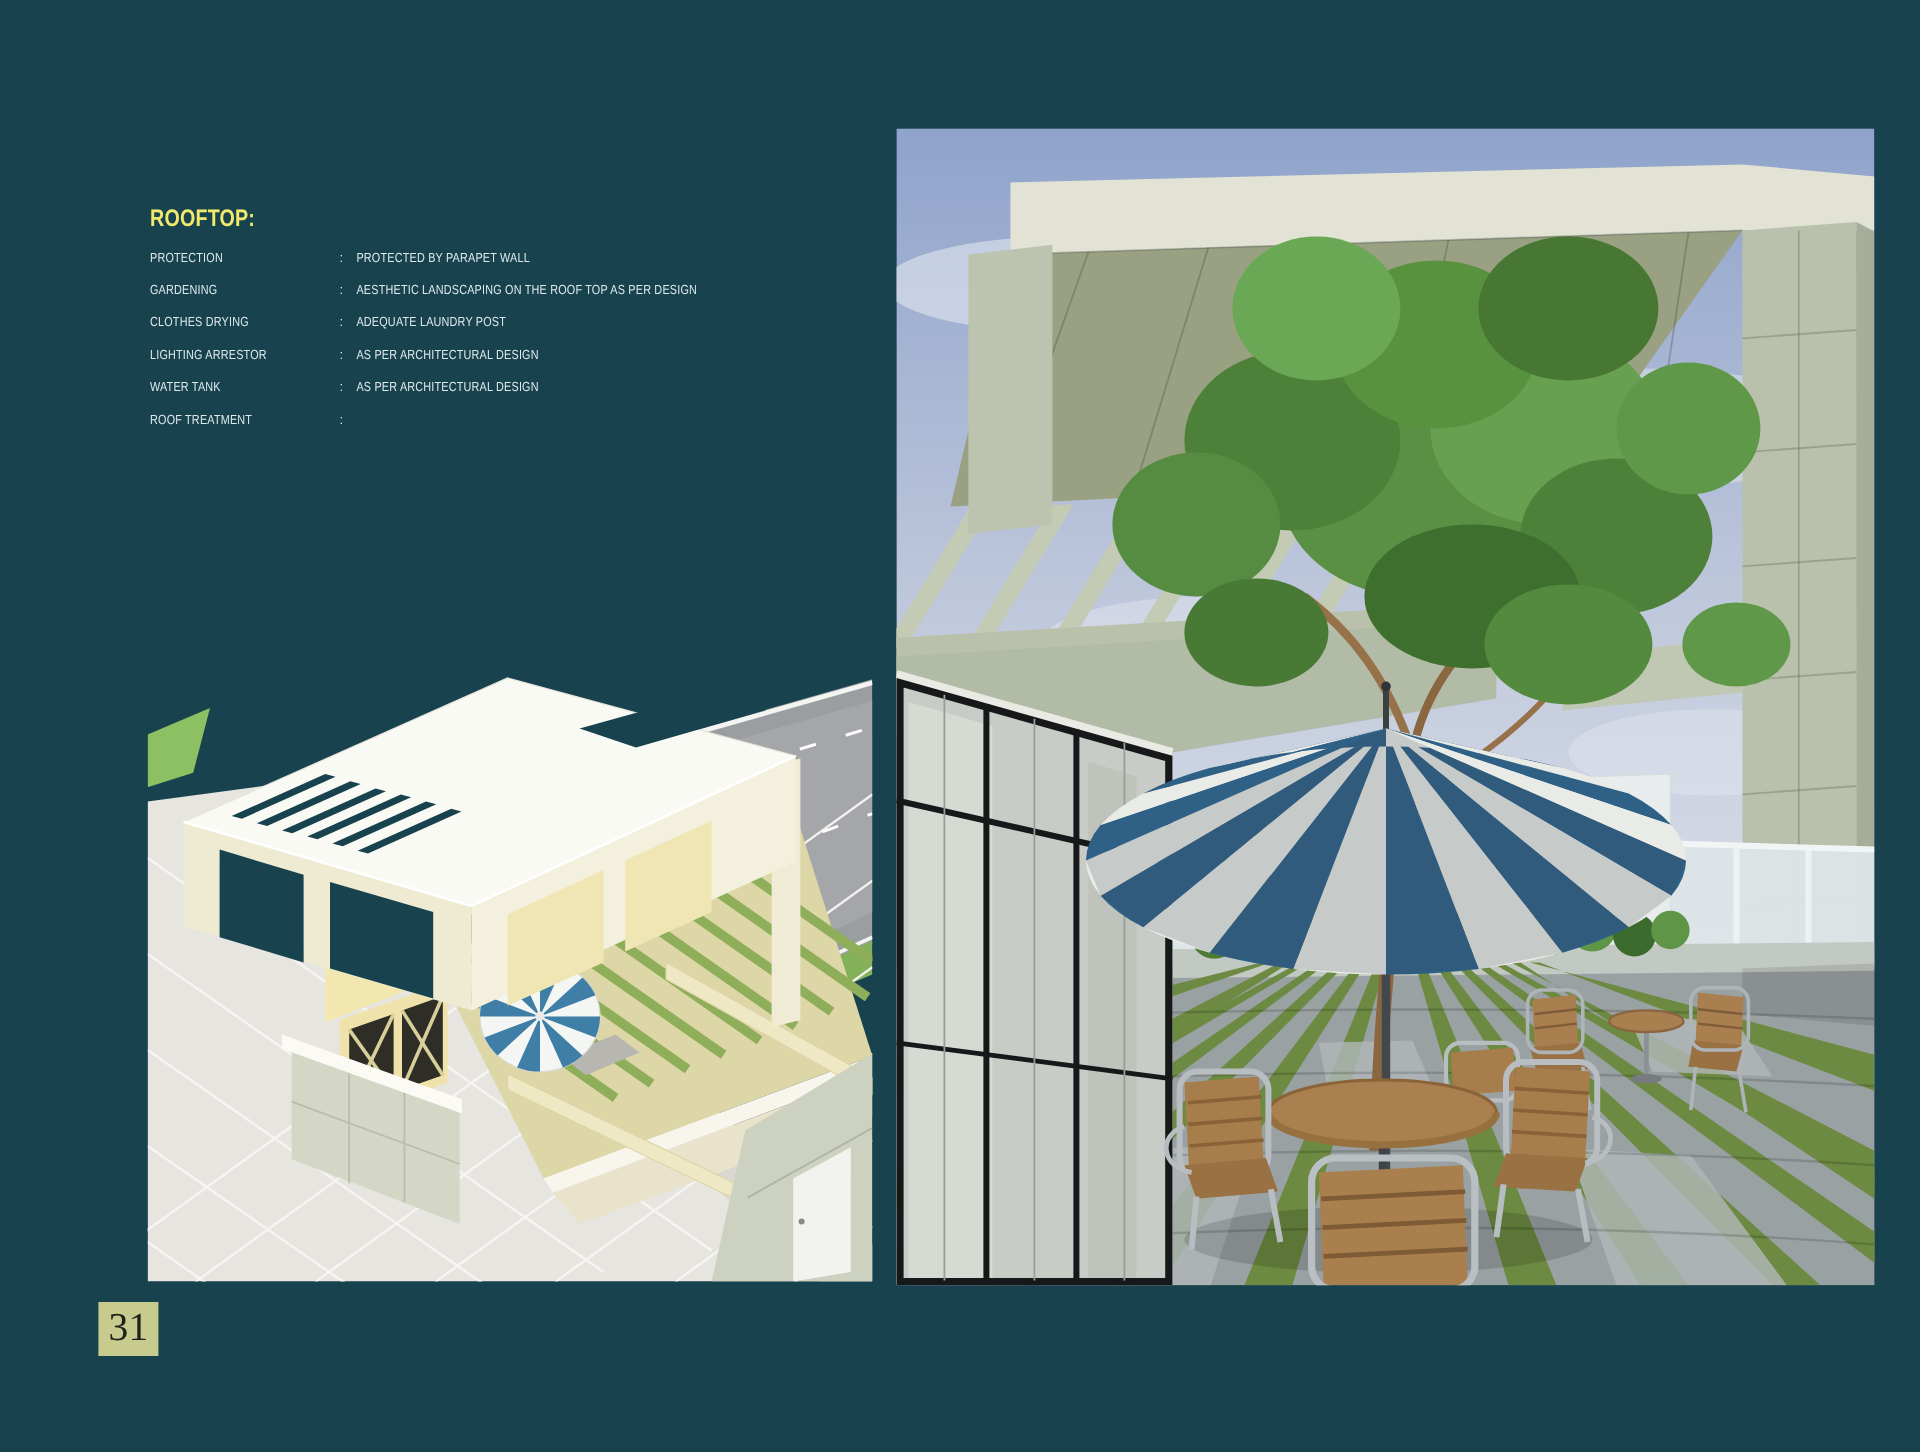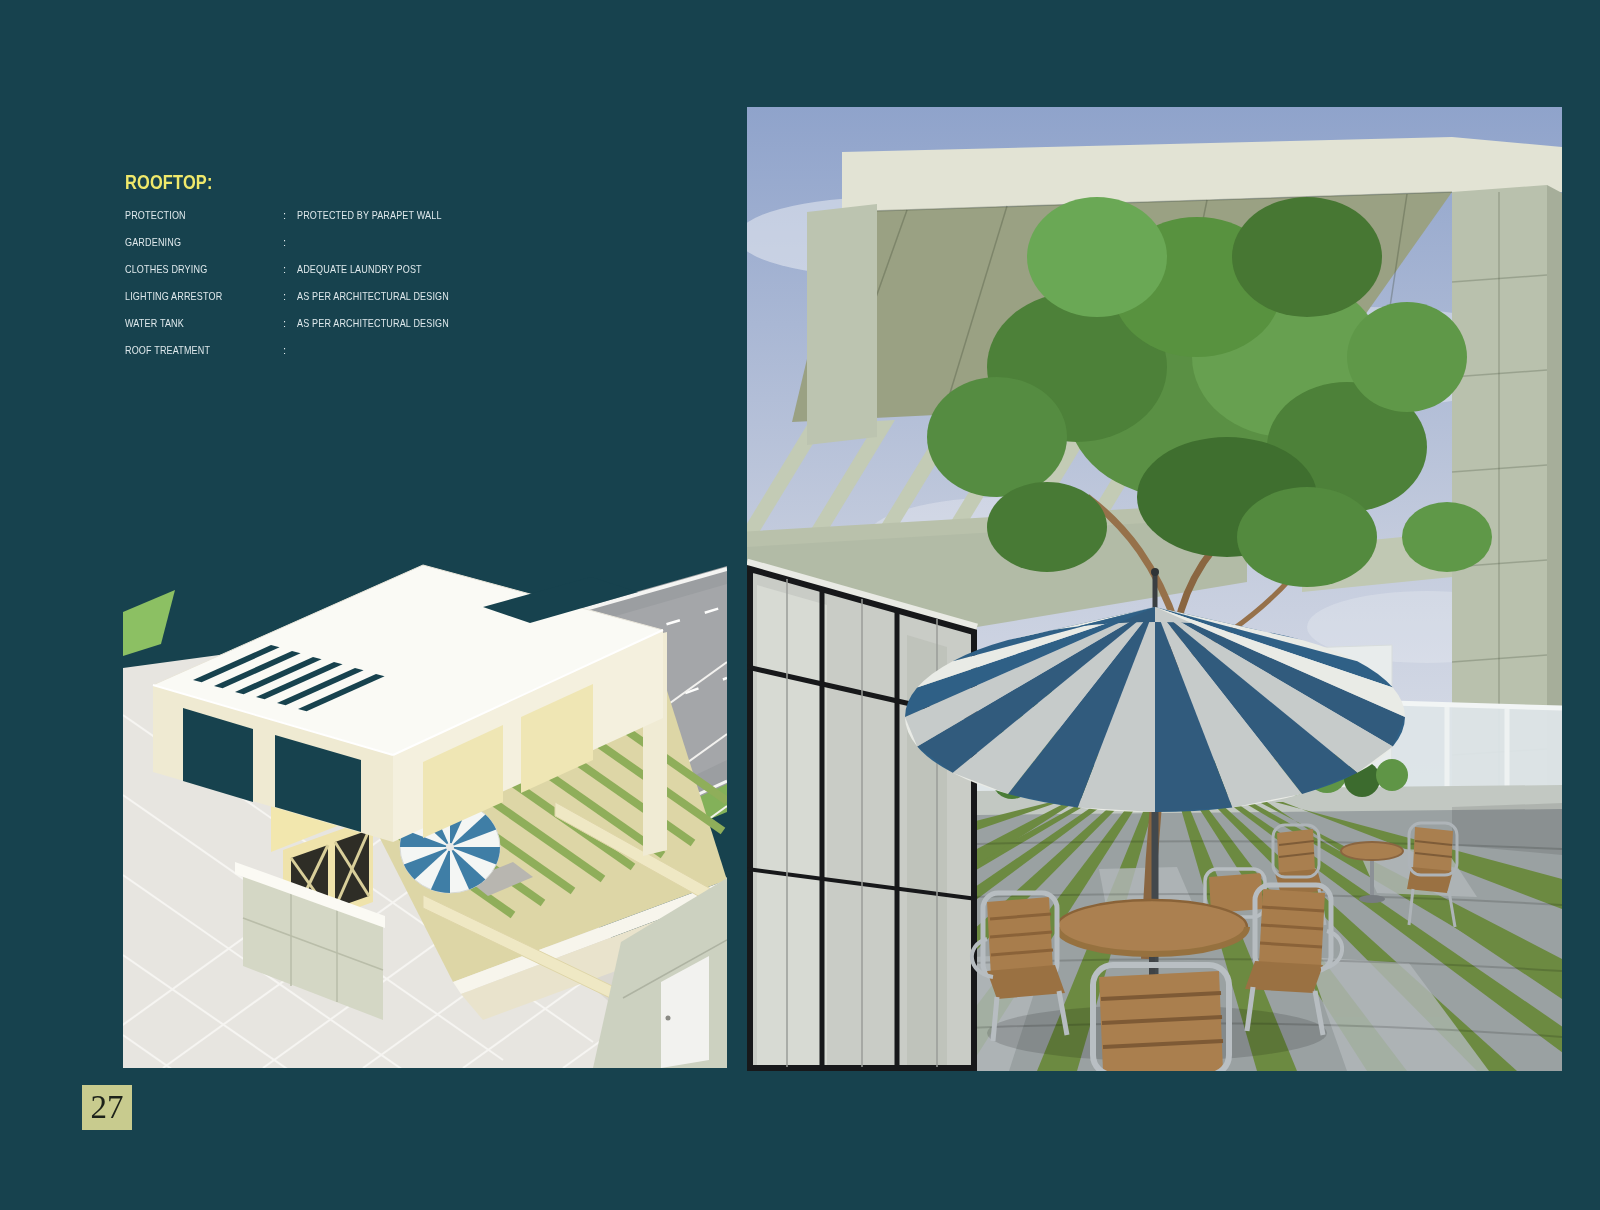"AESTHETIC LANDSCAPING ON THE ROOF" span.spec-value { html: none -> <span><span>AESTHETIC LANDSCAPING ON THE ROOF TOP AS PER DESIGN</span></span> }
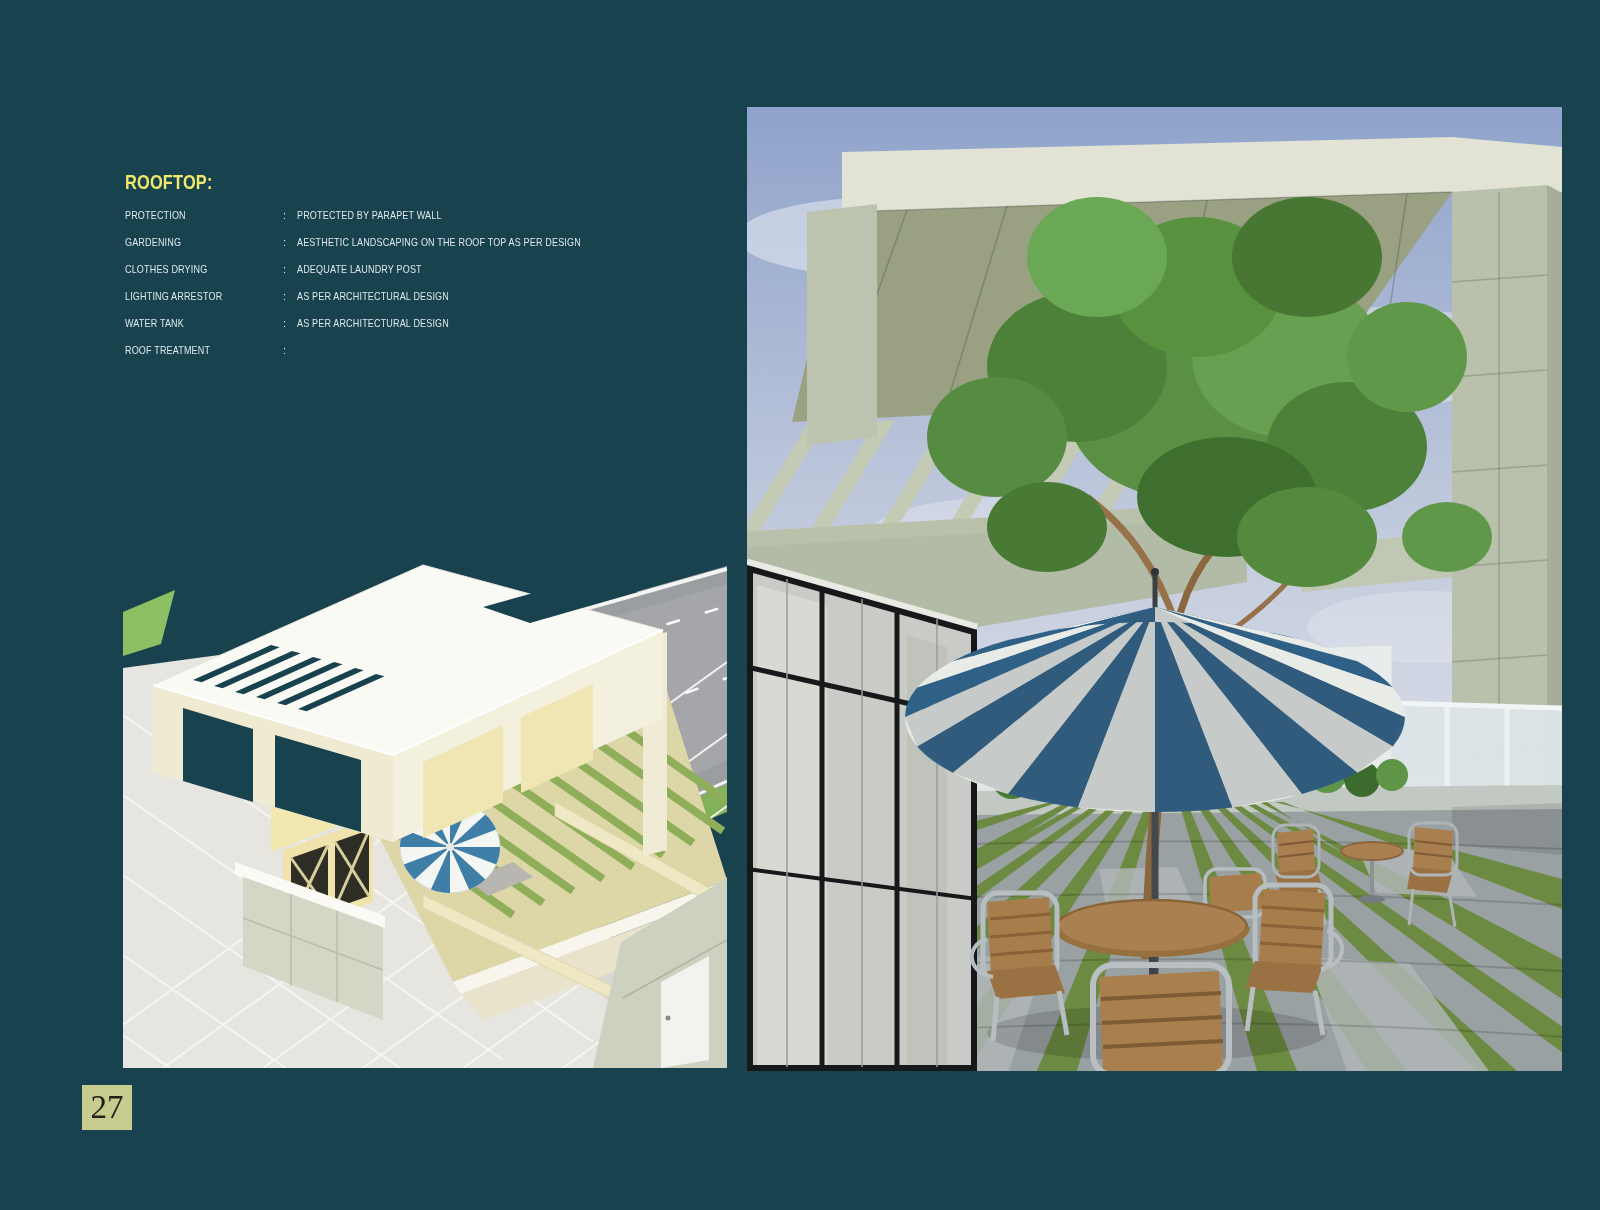"27" span { text: 27 -> 31 }
